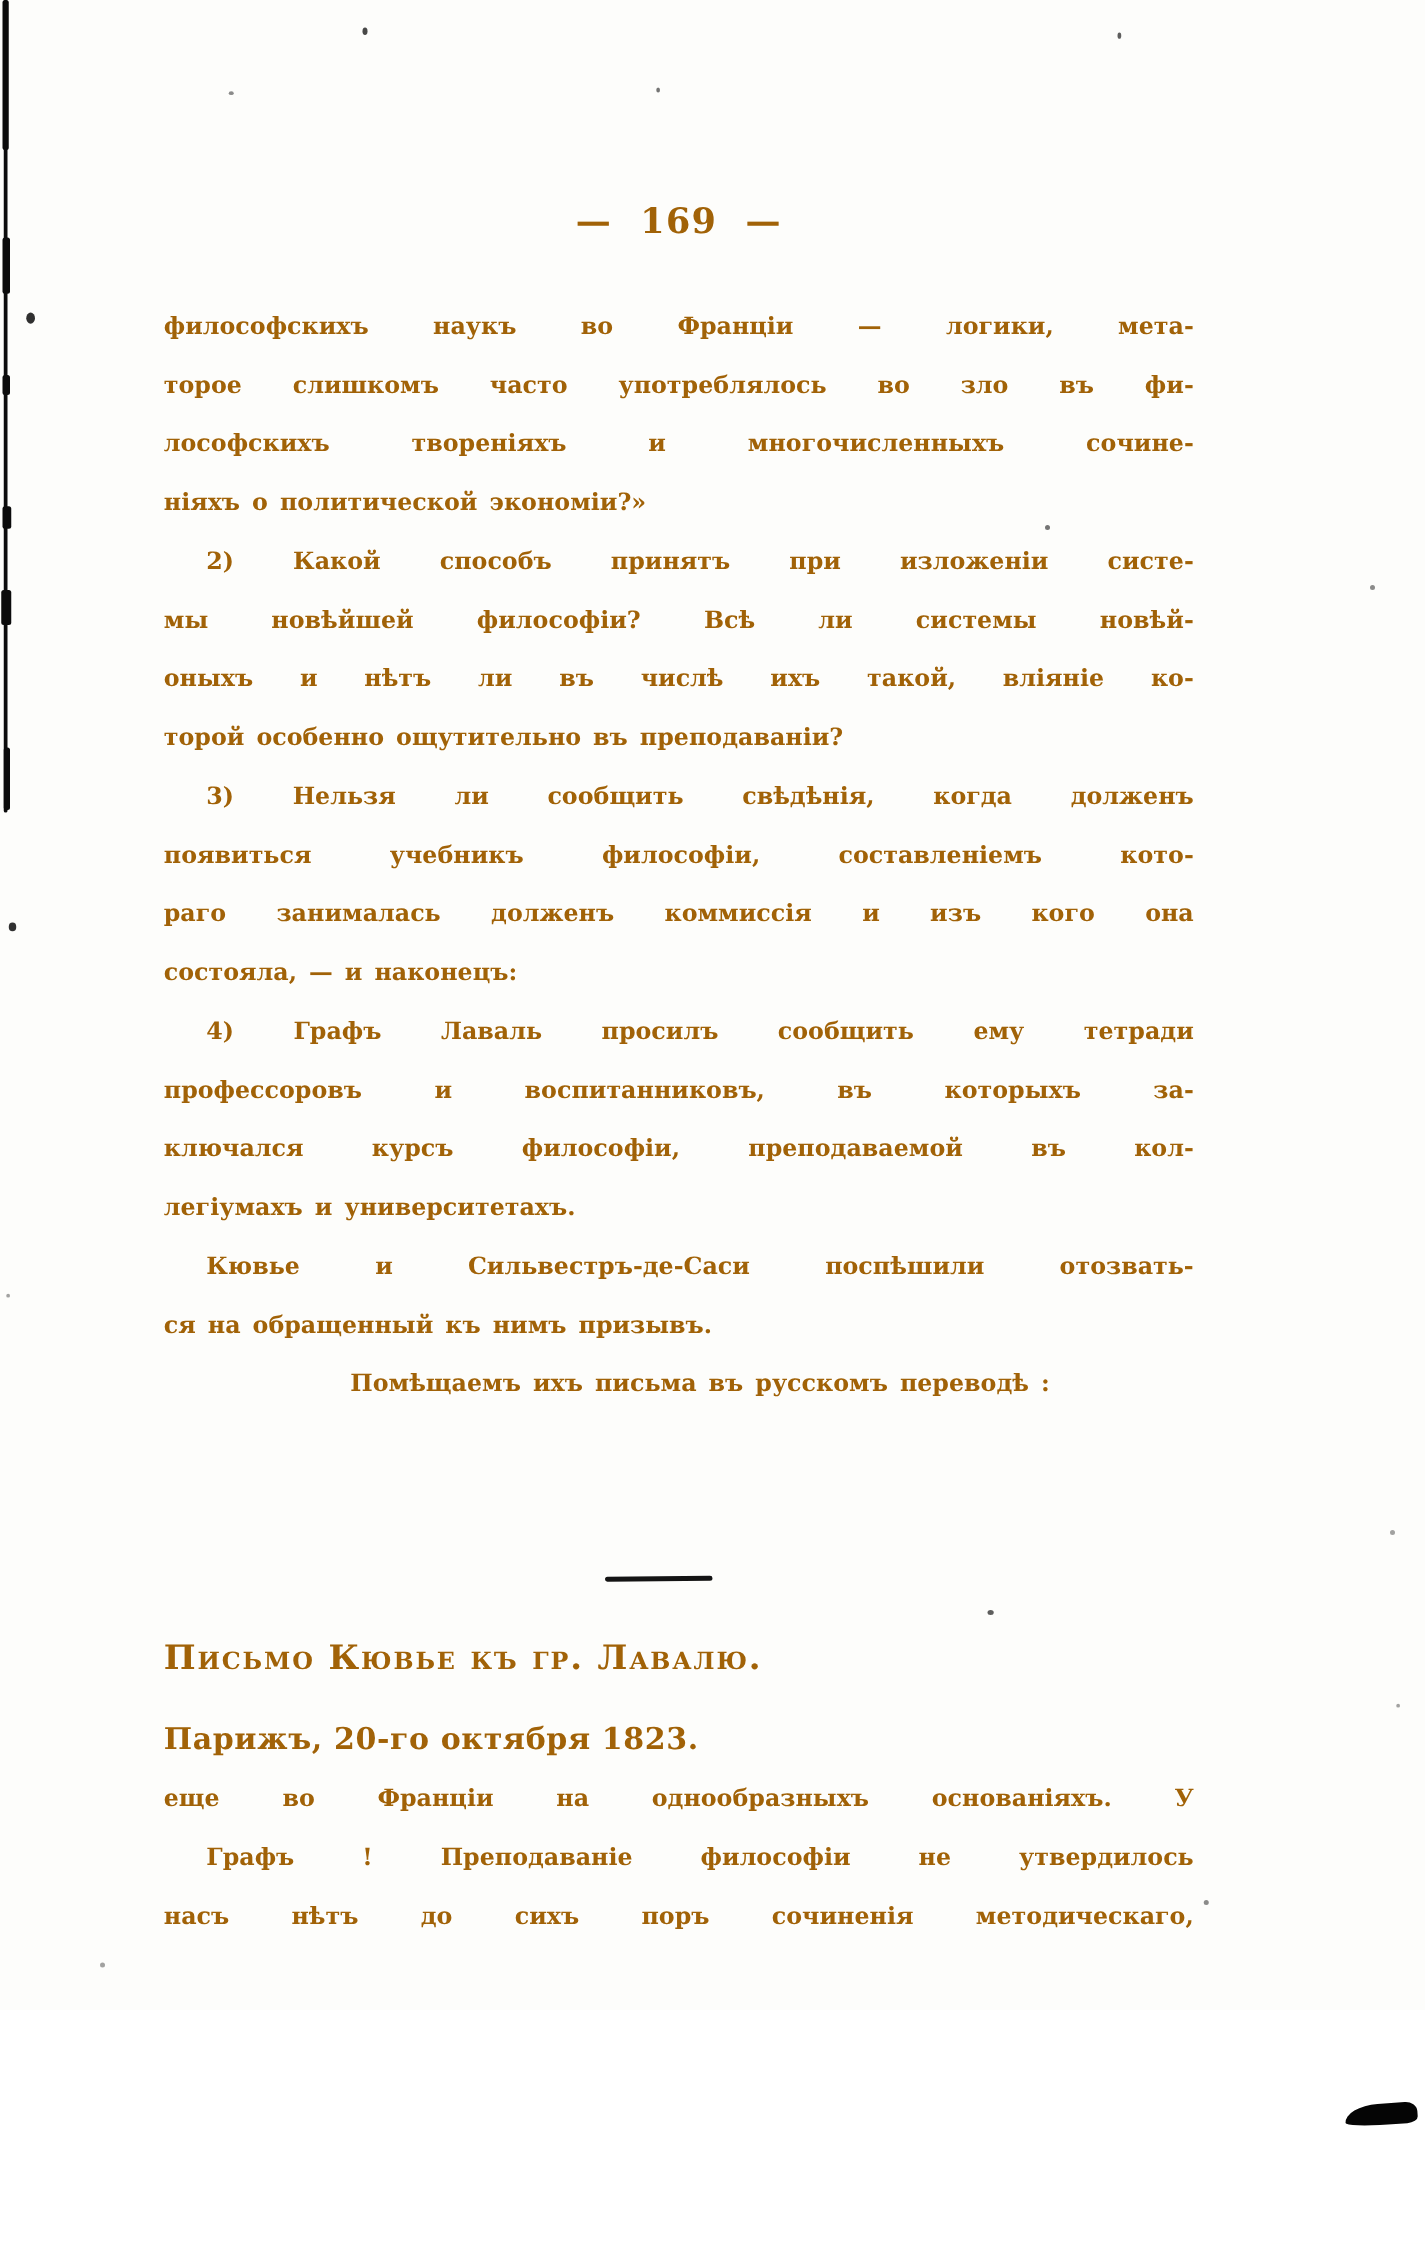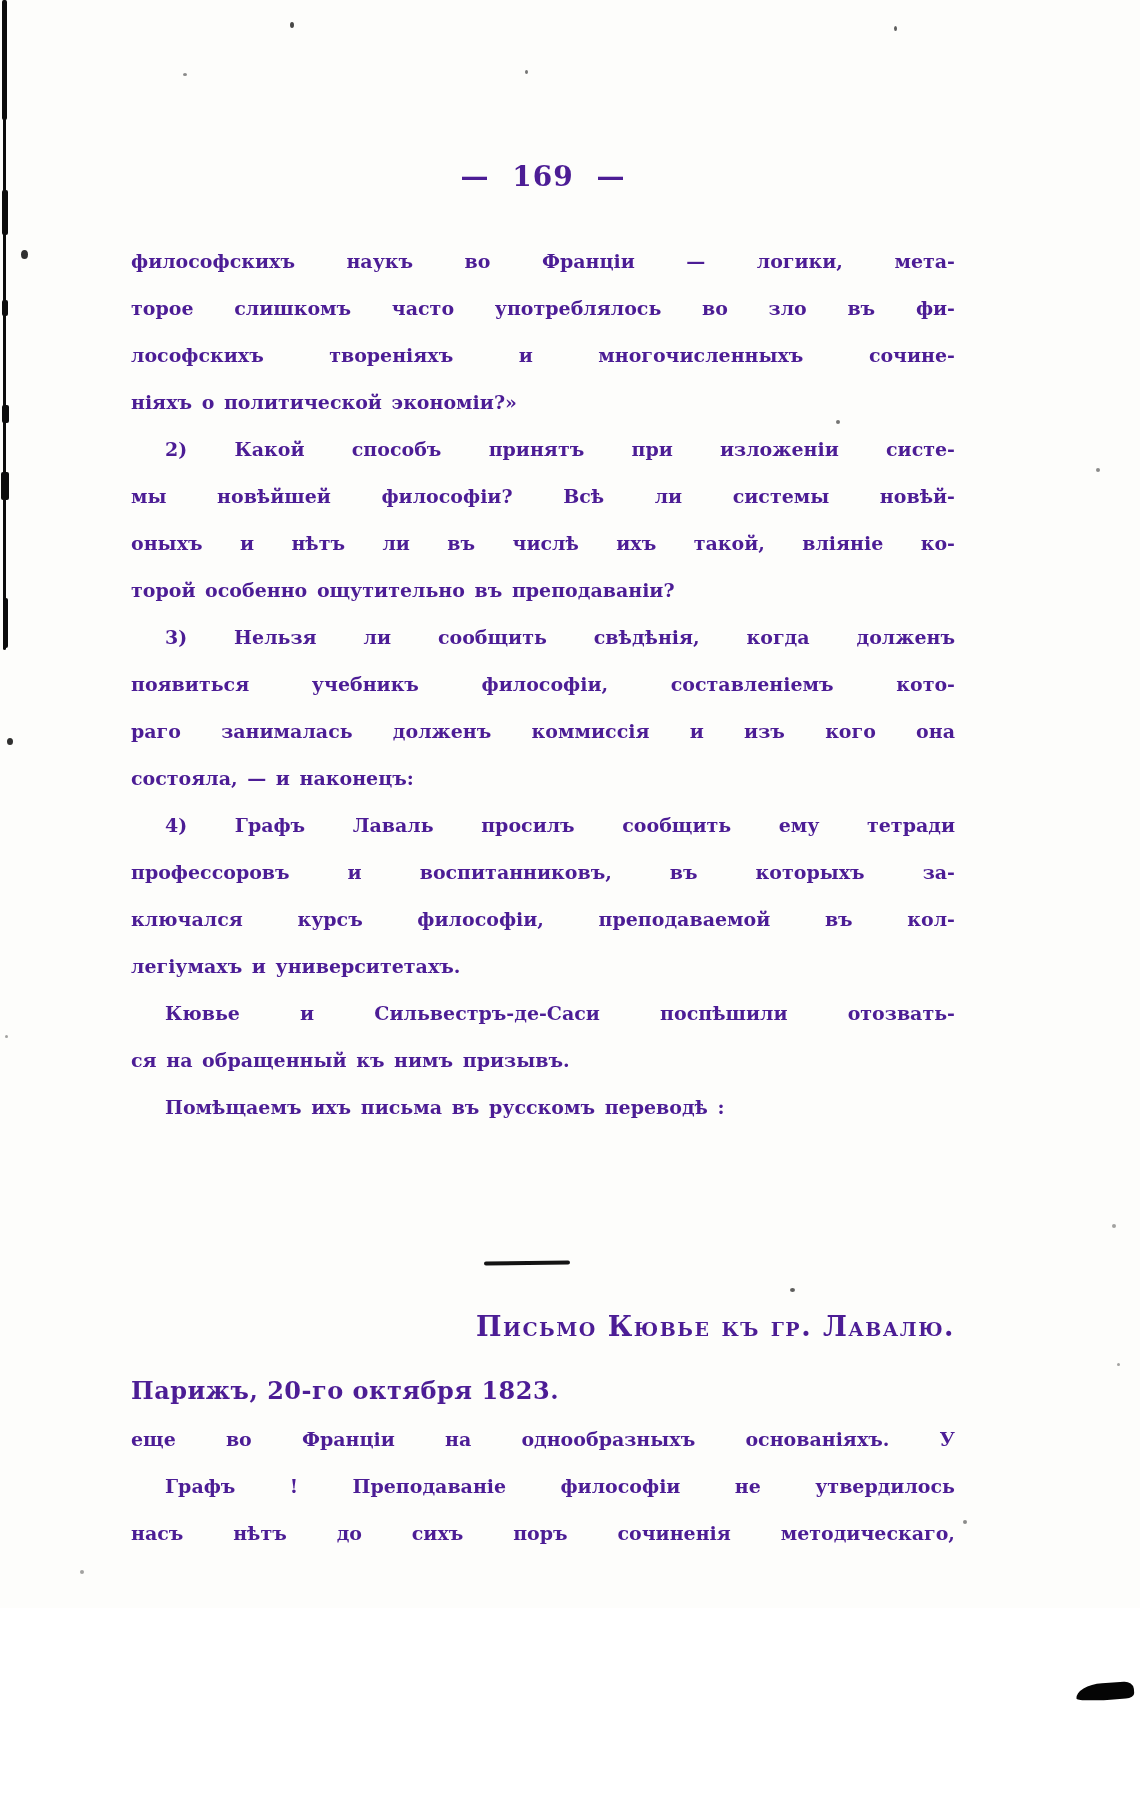"— 169 —" .page { color: #4c1d95 -> #a16207 }
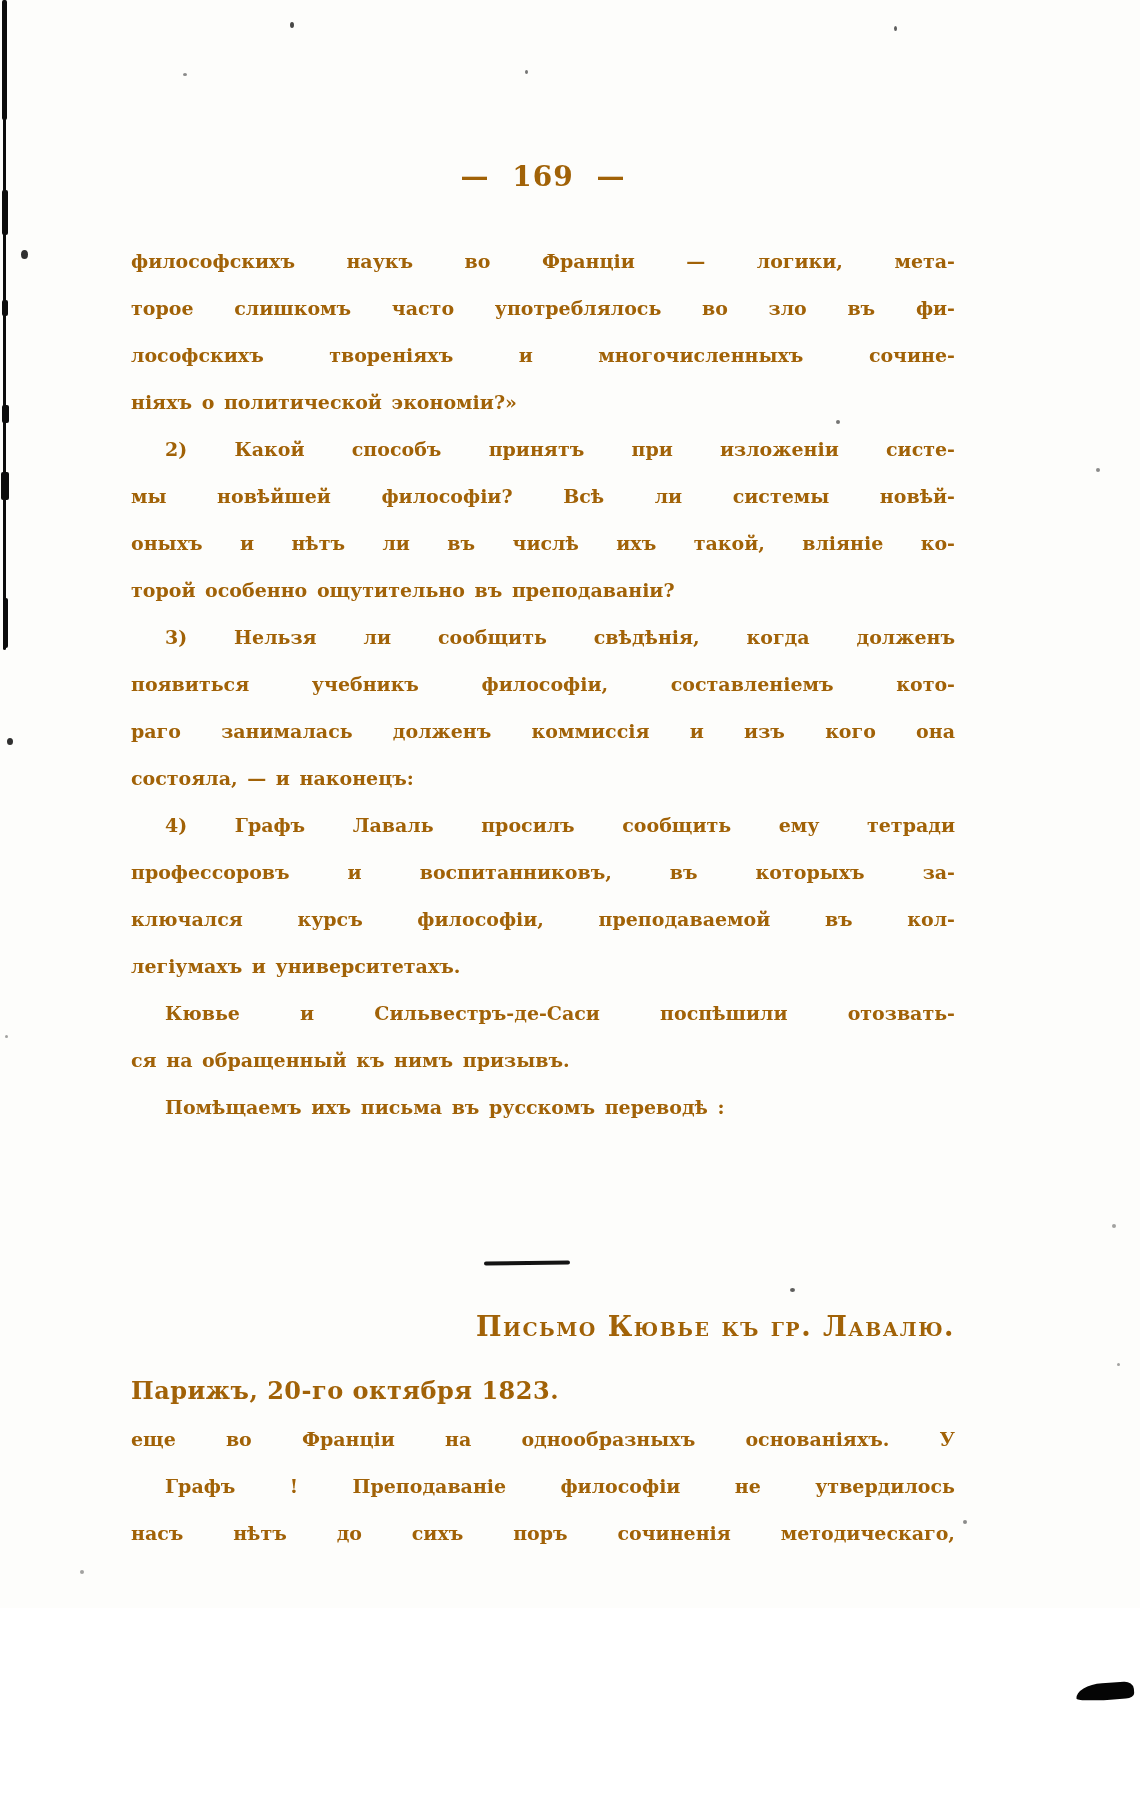"Помѣщаемъ ихъ письма въ русскомъ" .line.ind { text-align: none -> center }
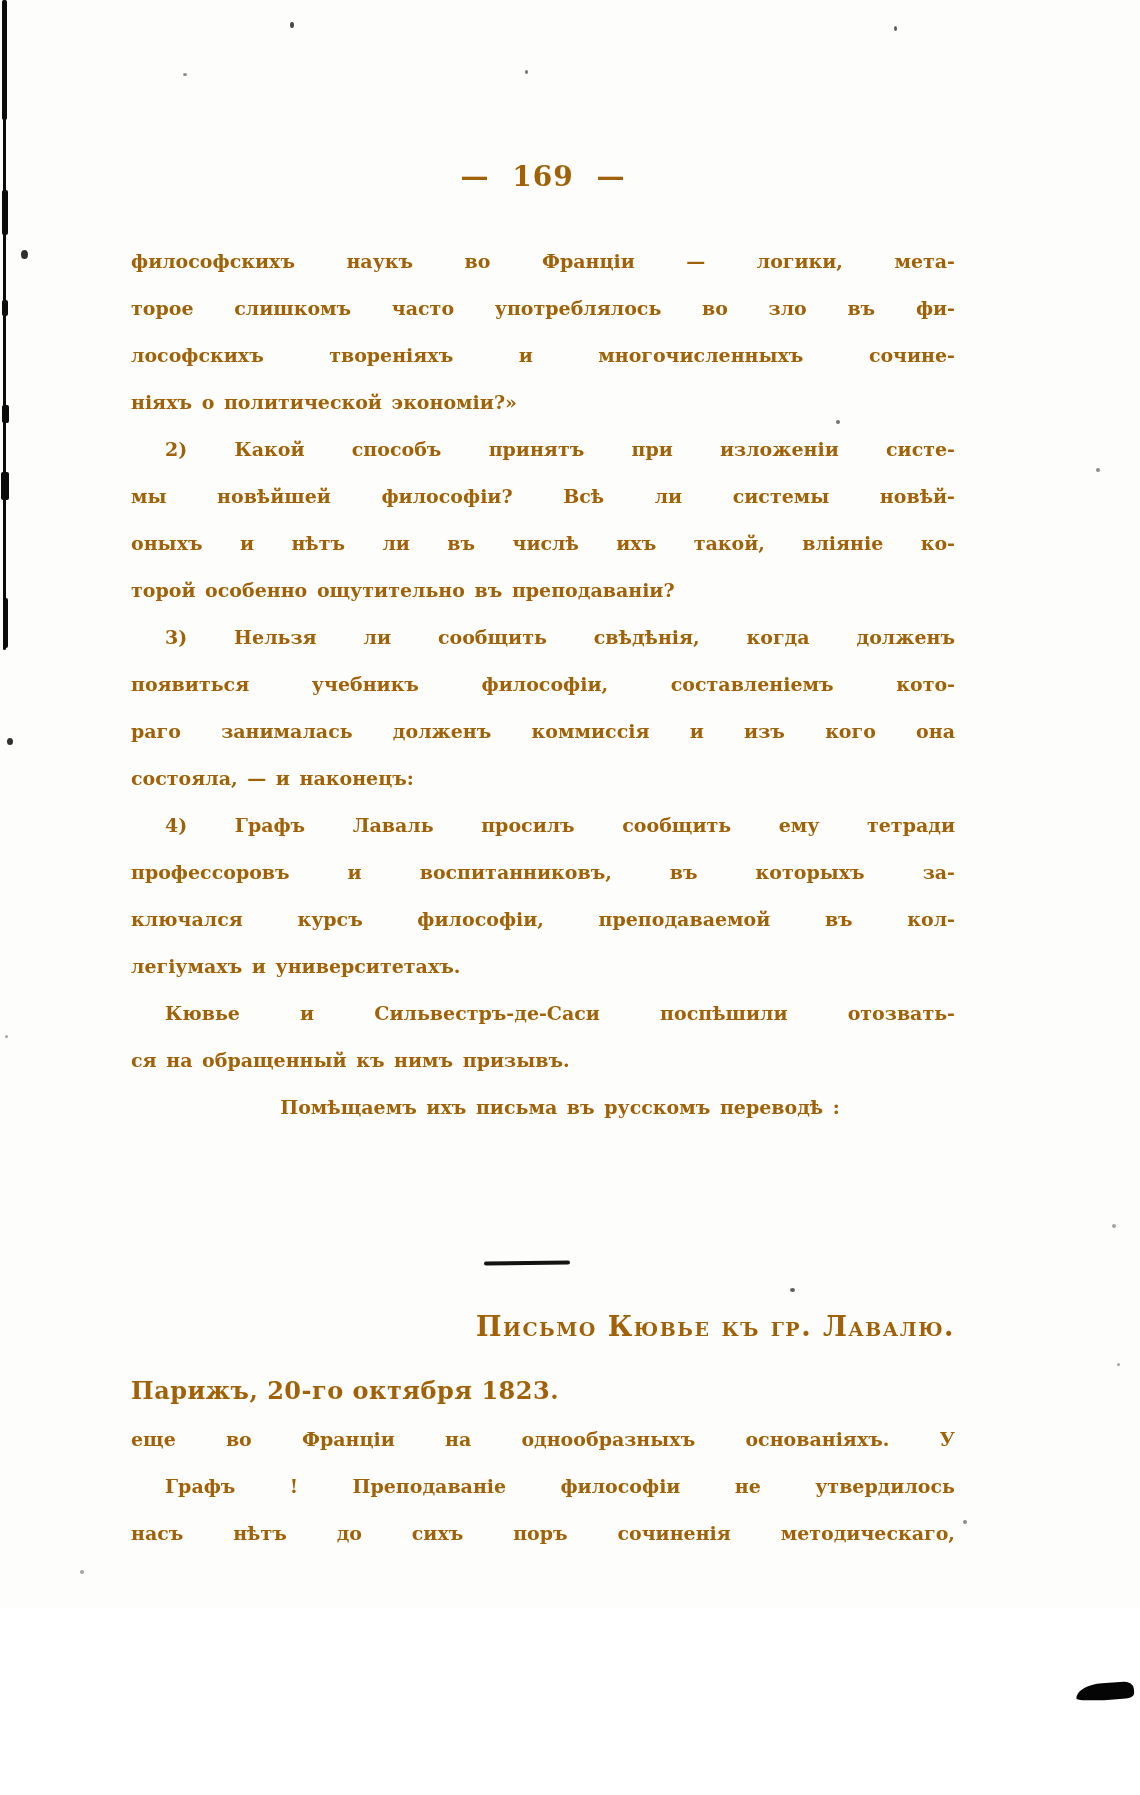"Письмо Кювье къ гр. Лавалю." .letter-heading { text-align: right -> left }
